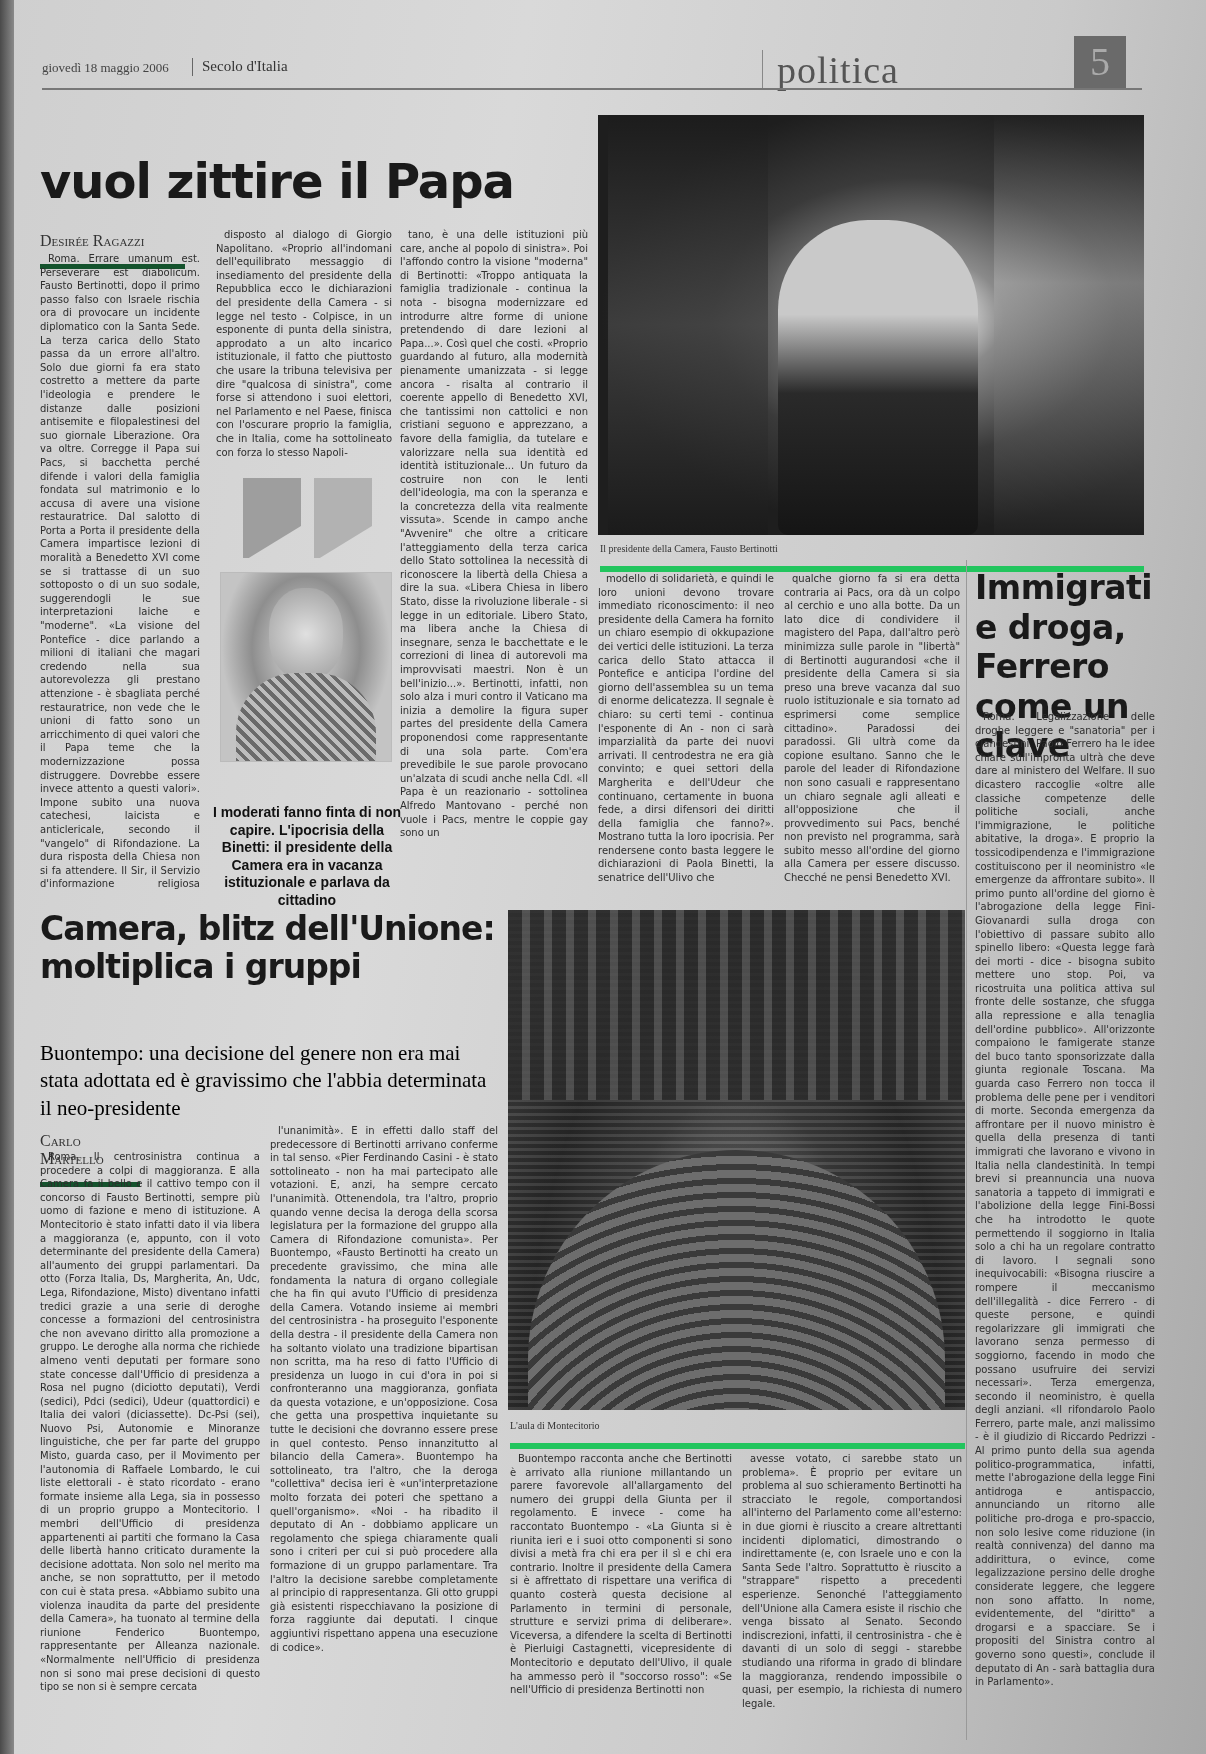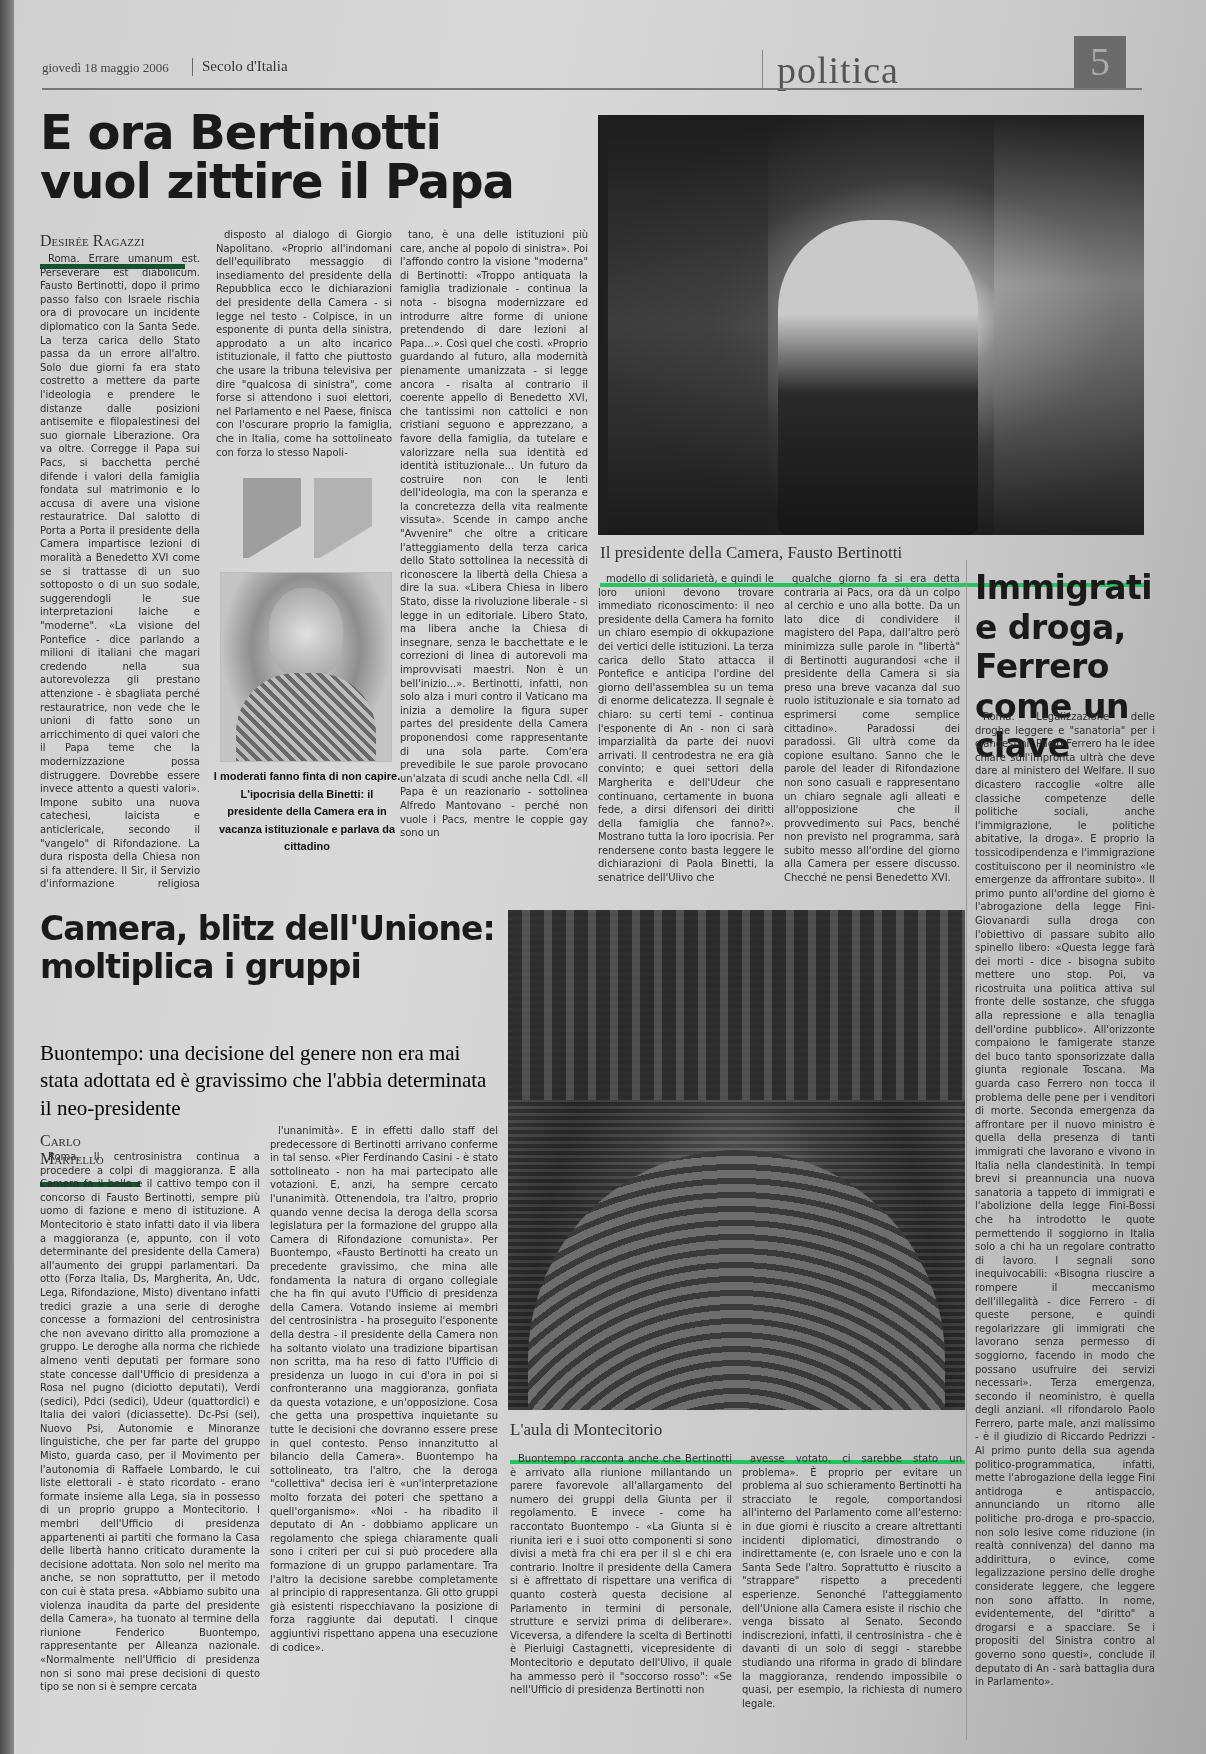"E ora Bertinotti" span { html: <span>E ora Bertinotti</span> -> none }
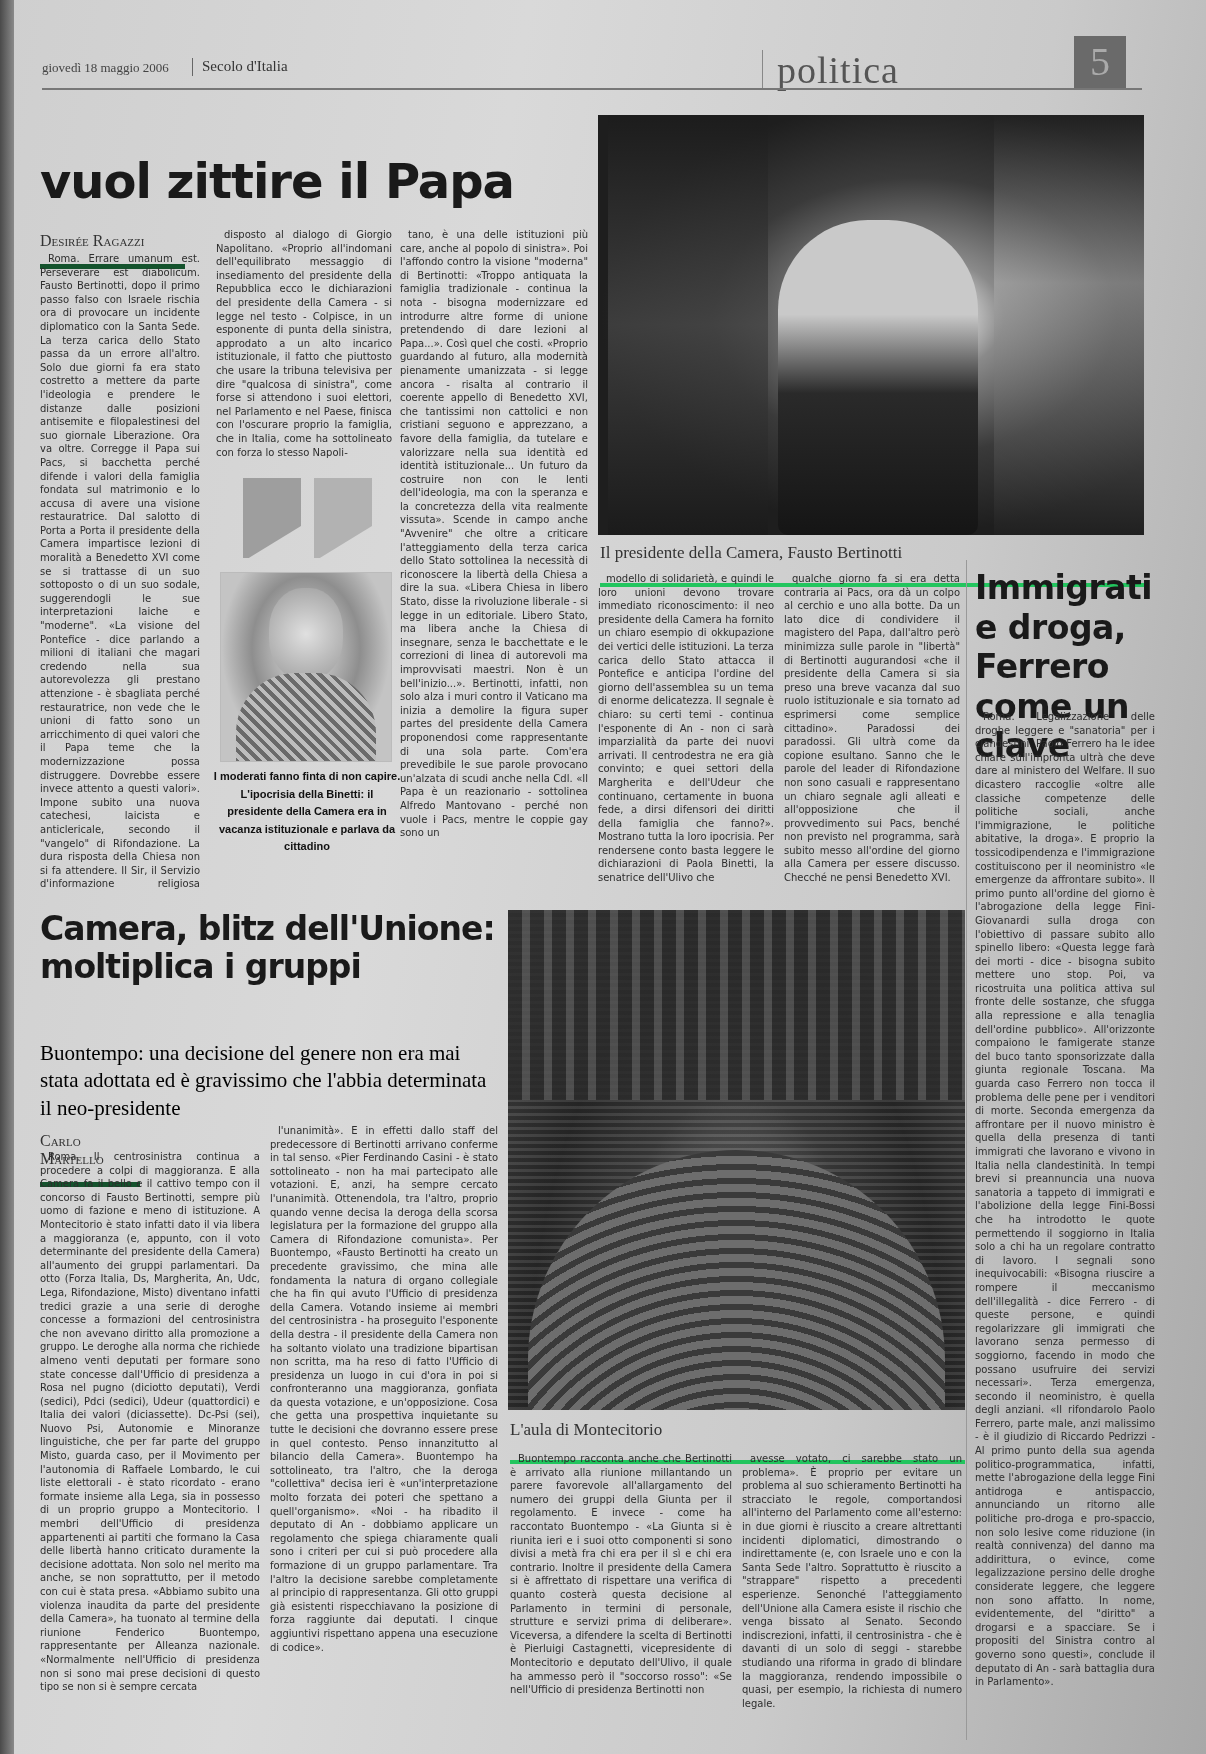"Il presidente della Camera, Fausto" .caption { border-bottom: 4px solid #22c55e -> 6px solid #22c55e; font-size: 17px -> 10px; padding-bottom: 20px -> 12px }
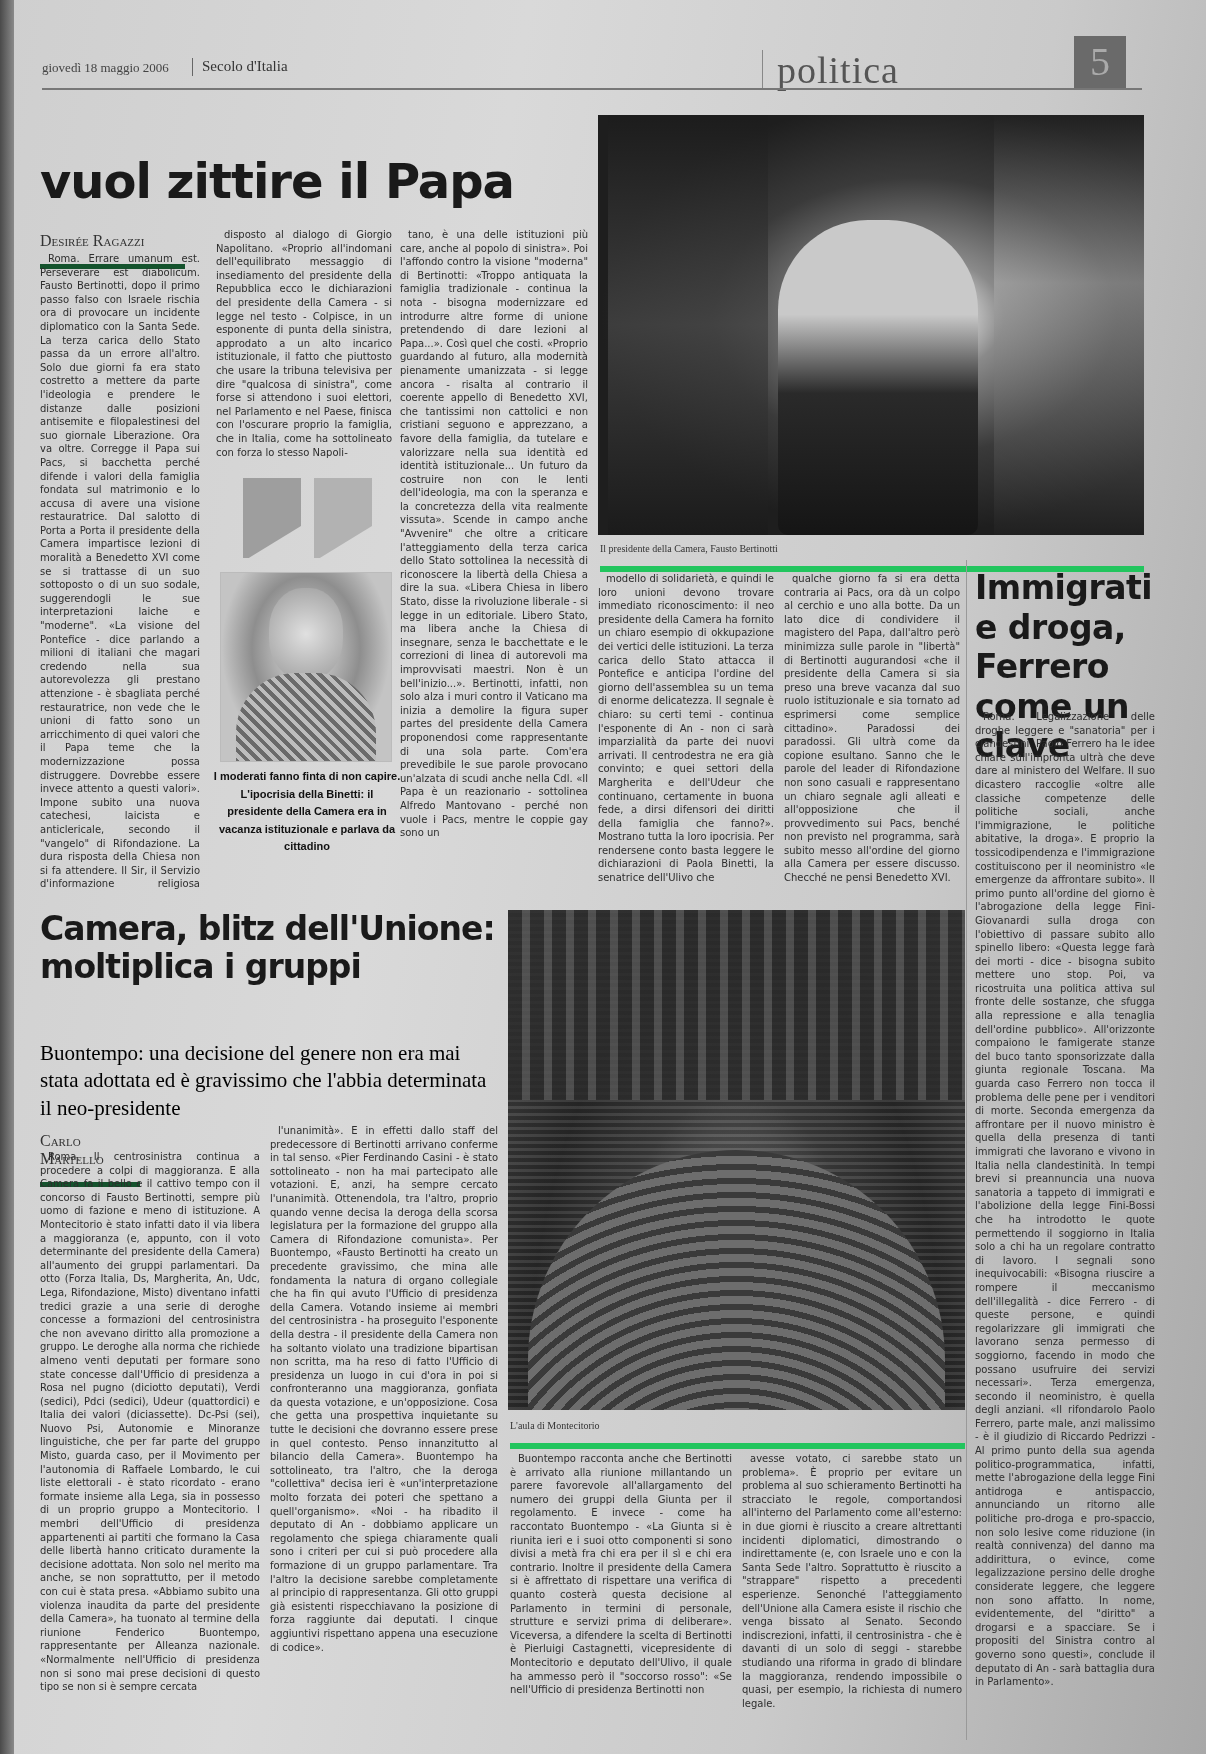"I moderati fanno finta di" .pull-quote { font-size: 11px -> 14px; top: 768px -> 804px }
